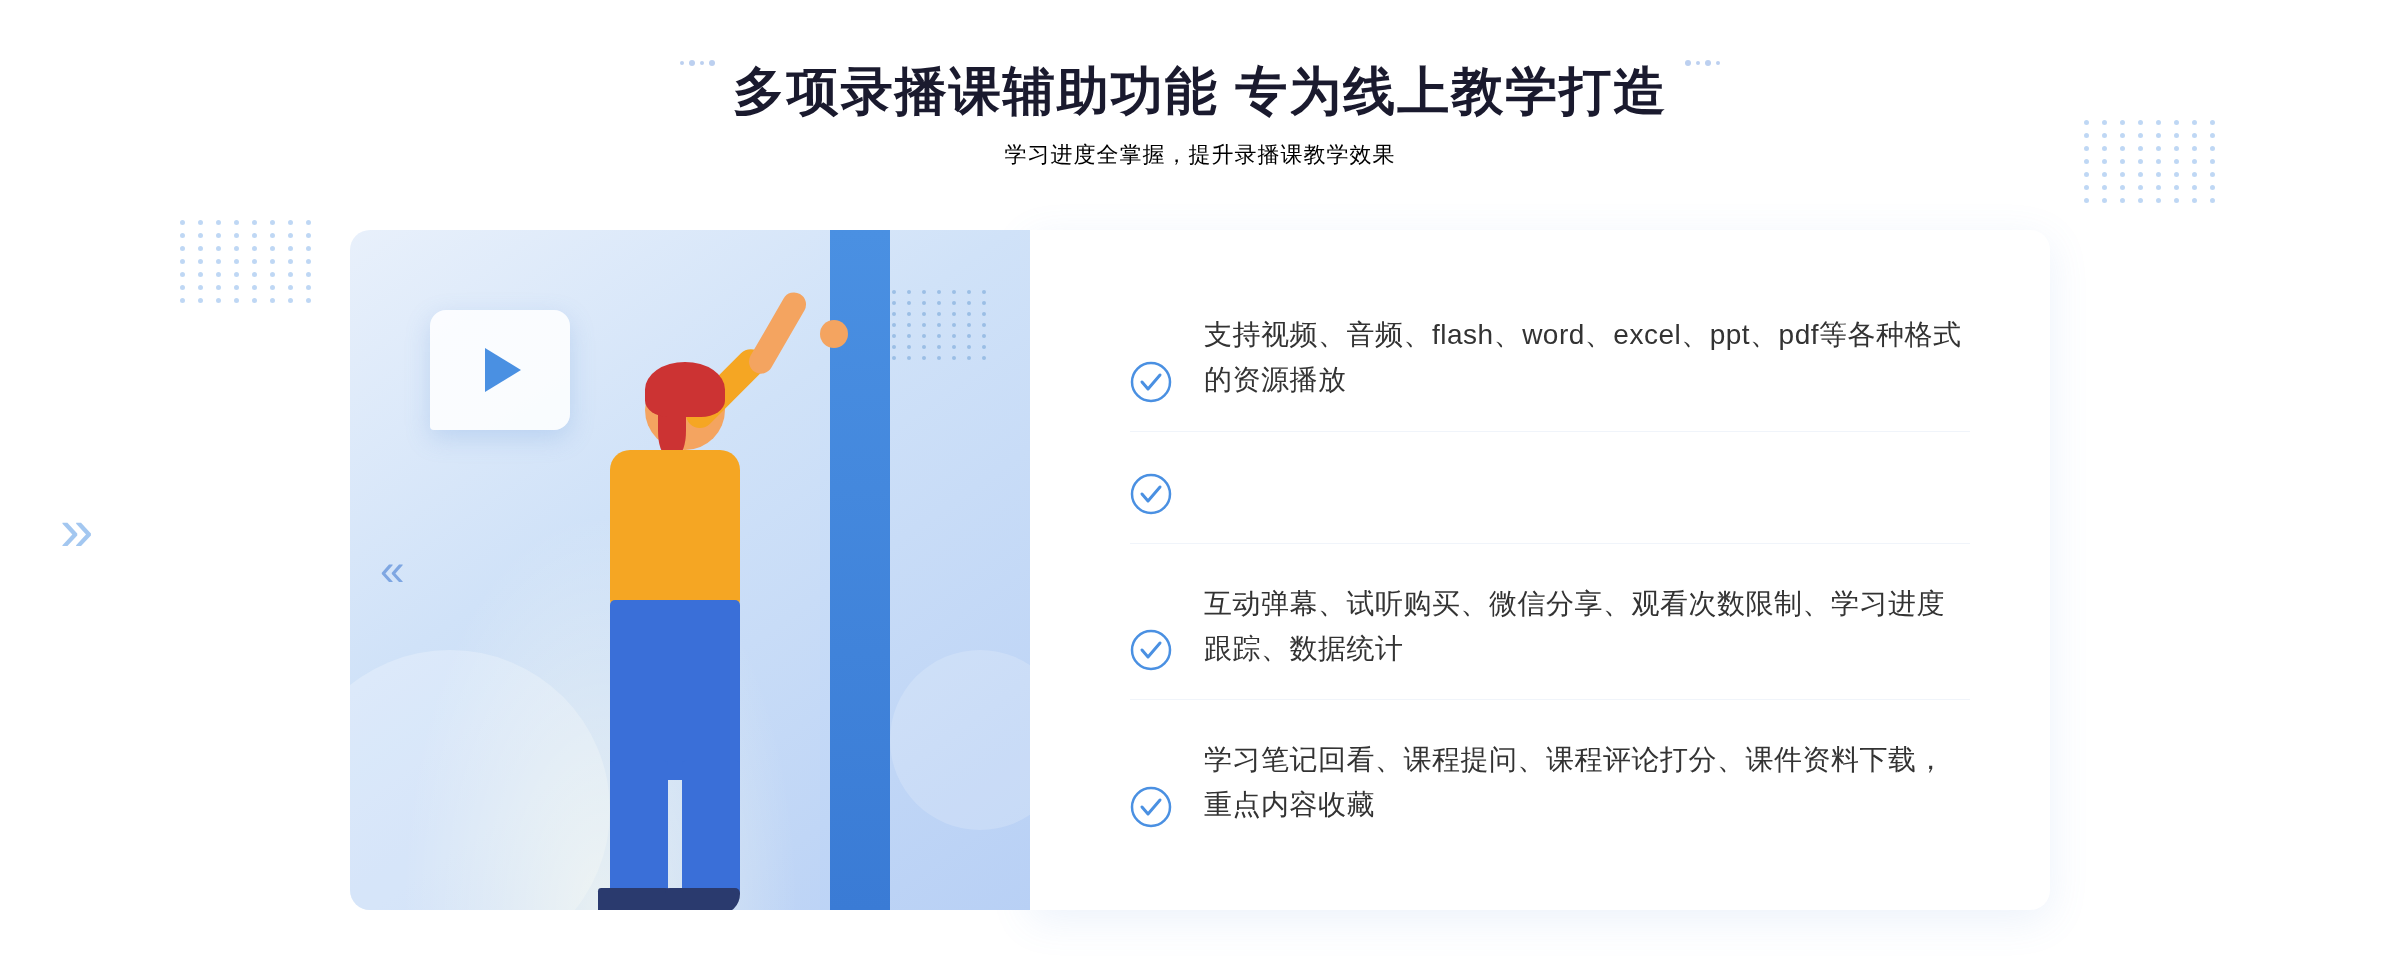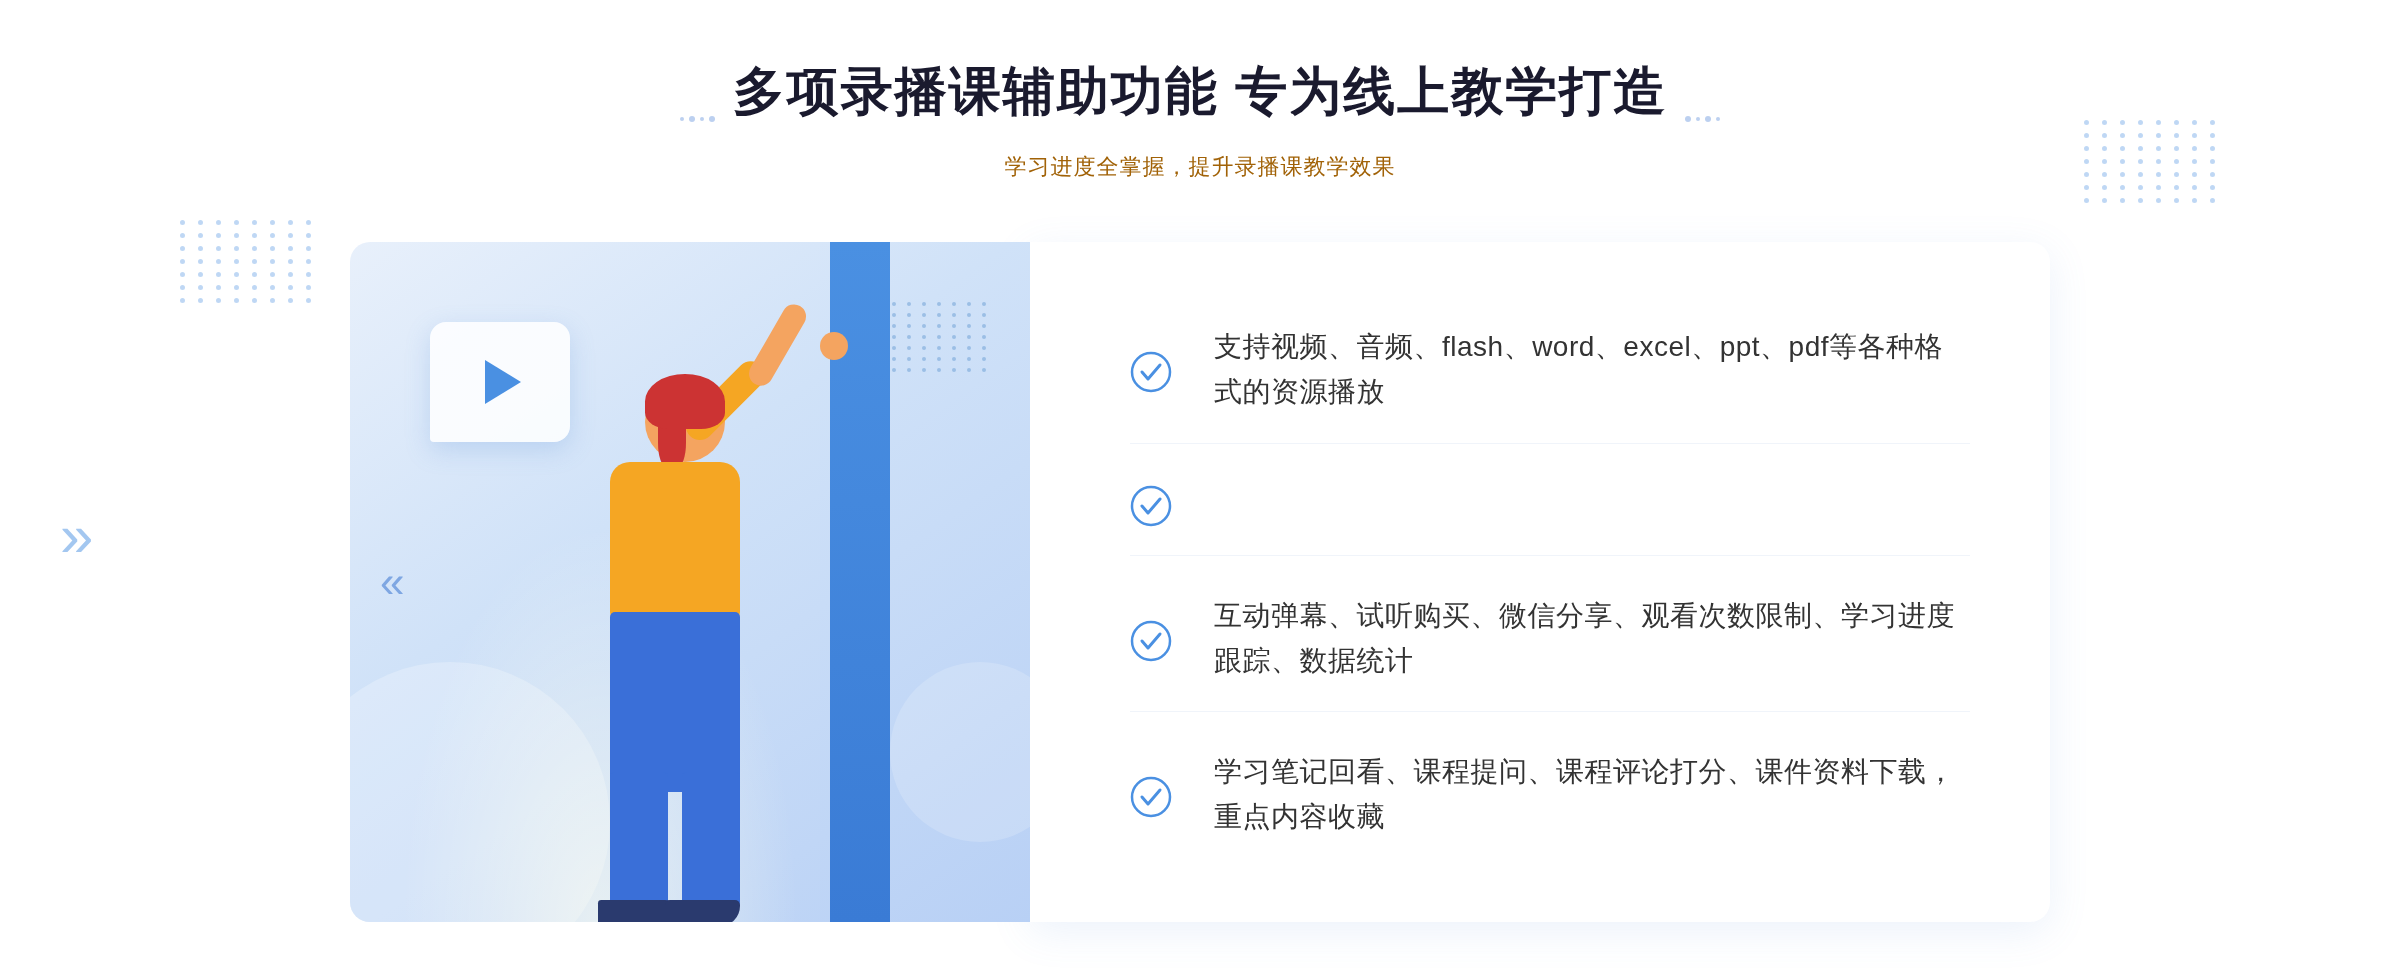"多项录播课辅助功能 专为线上教学打造" .header-decoration { align-items: flex-end -> flex-start; margin-bottom: 30px -> 18px }
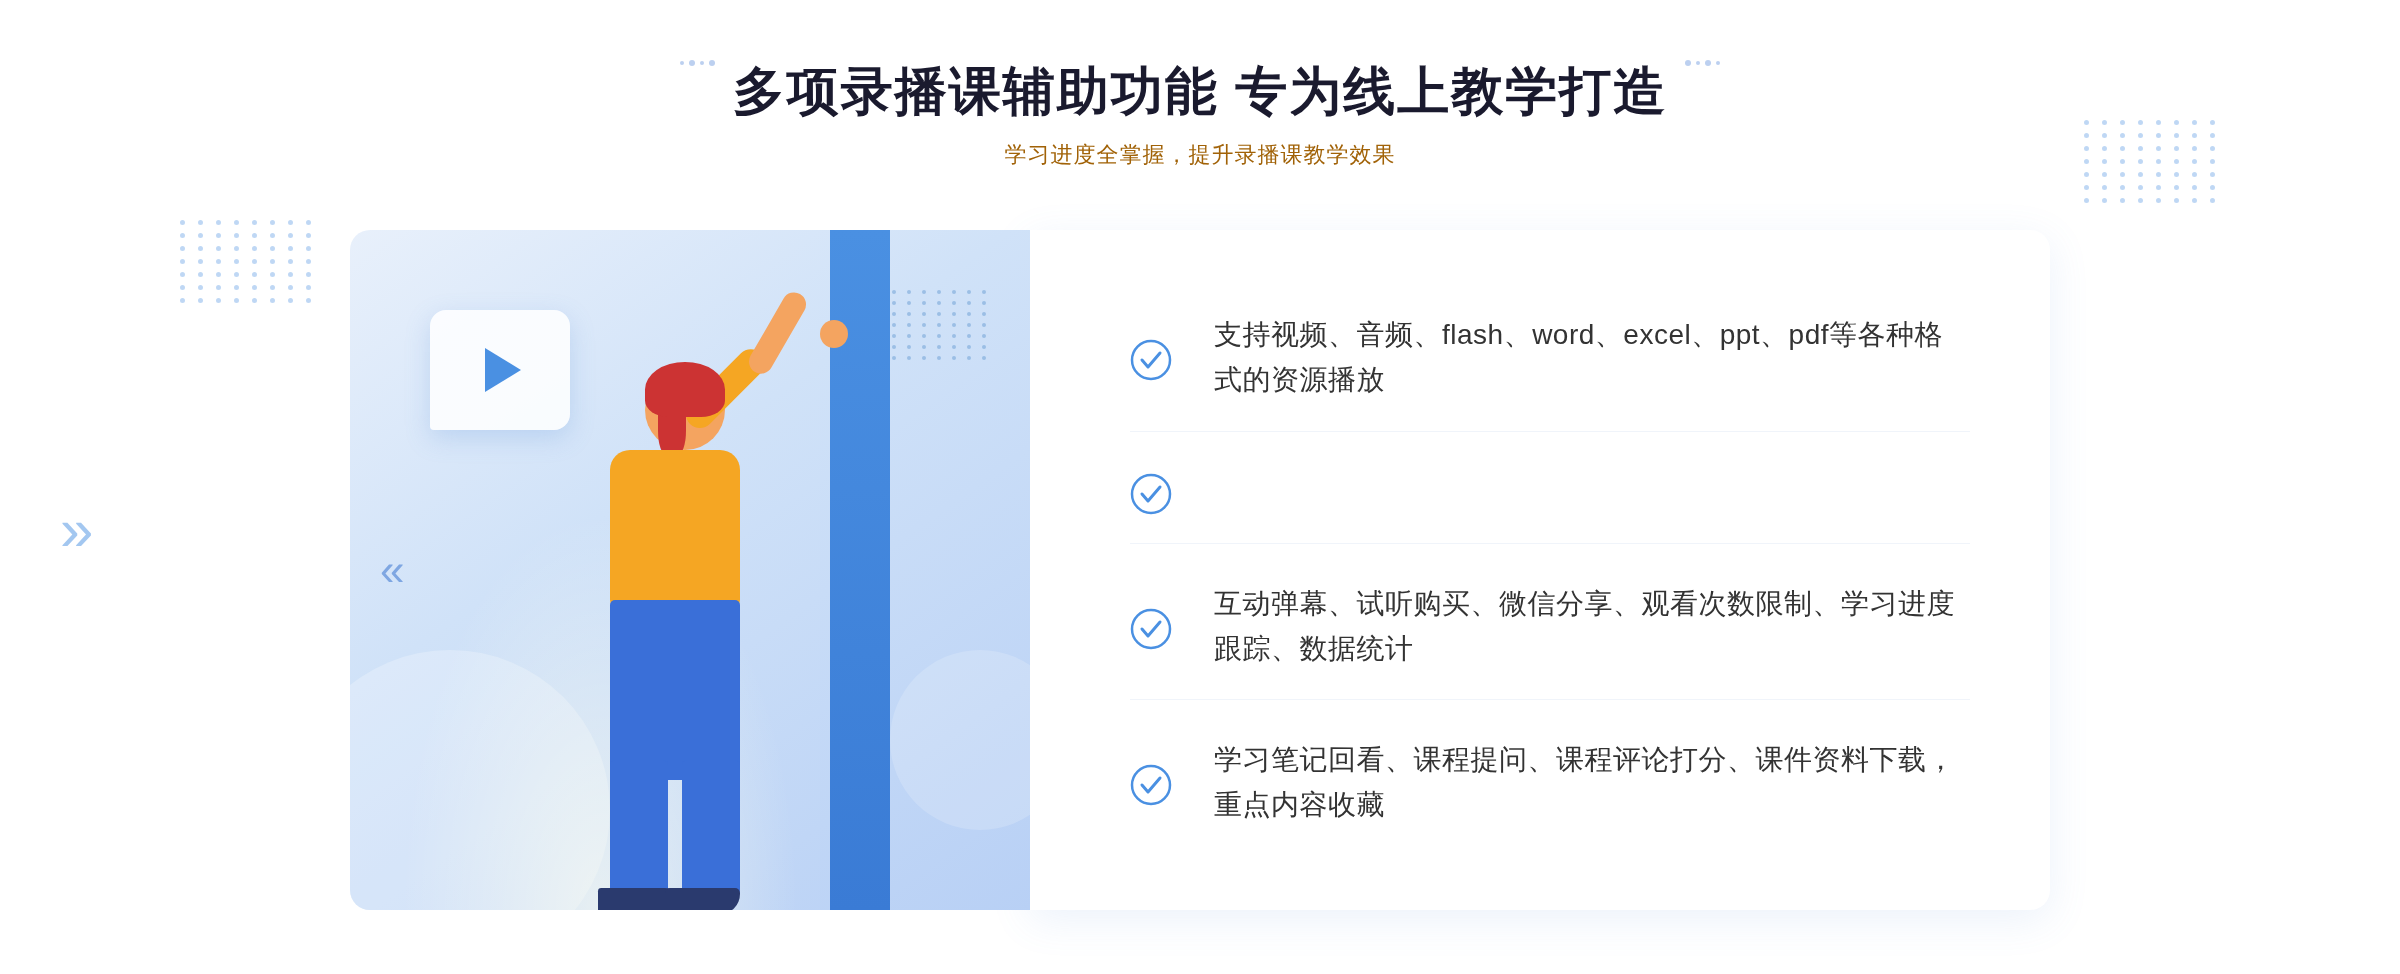"学习进度全掌握，提升录播课教学效果" .sub-title { color: #a16207 -> #000000 }
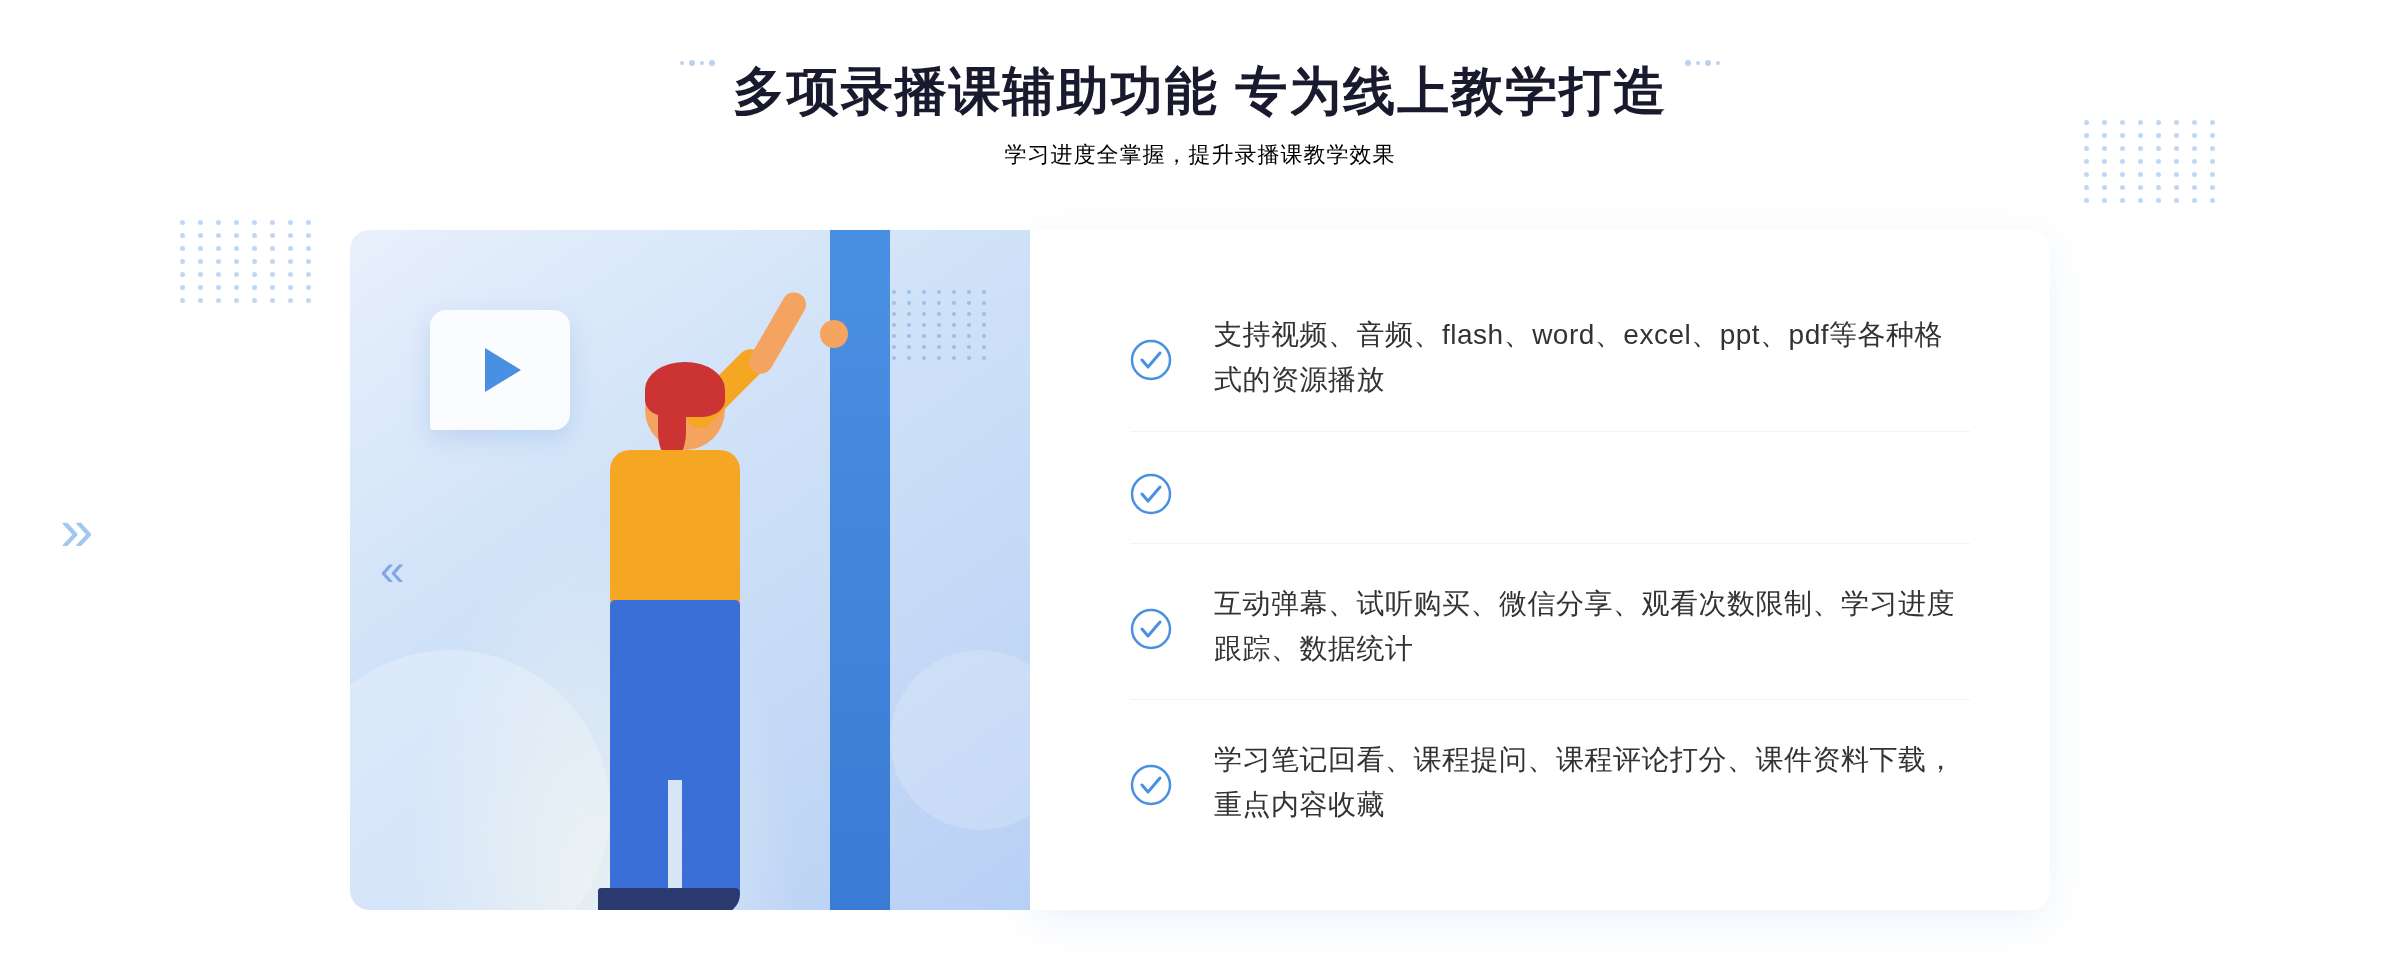"支持视频、音频、flash、word、excel、ppt、pdf等各种格式的资源" .feature-item { align-items: center -> flex-end; gap: 42px -> 32px }
